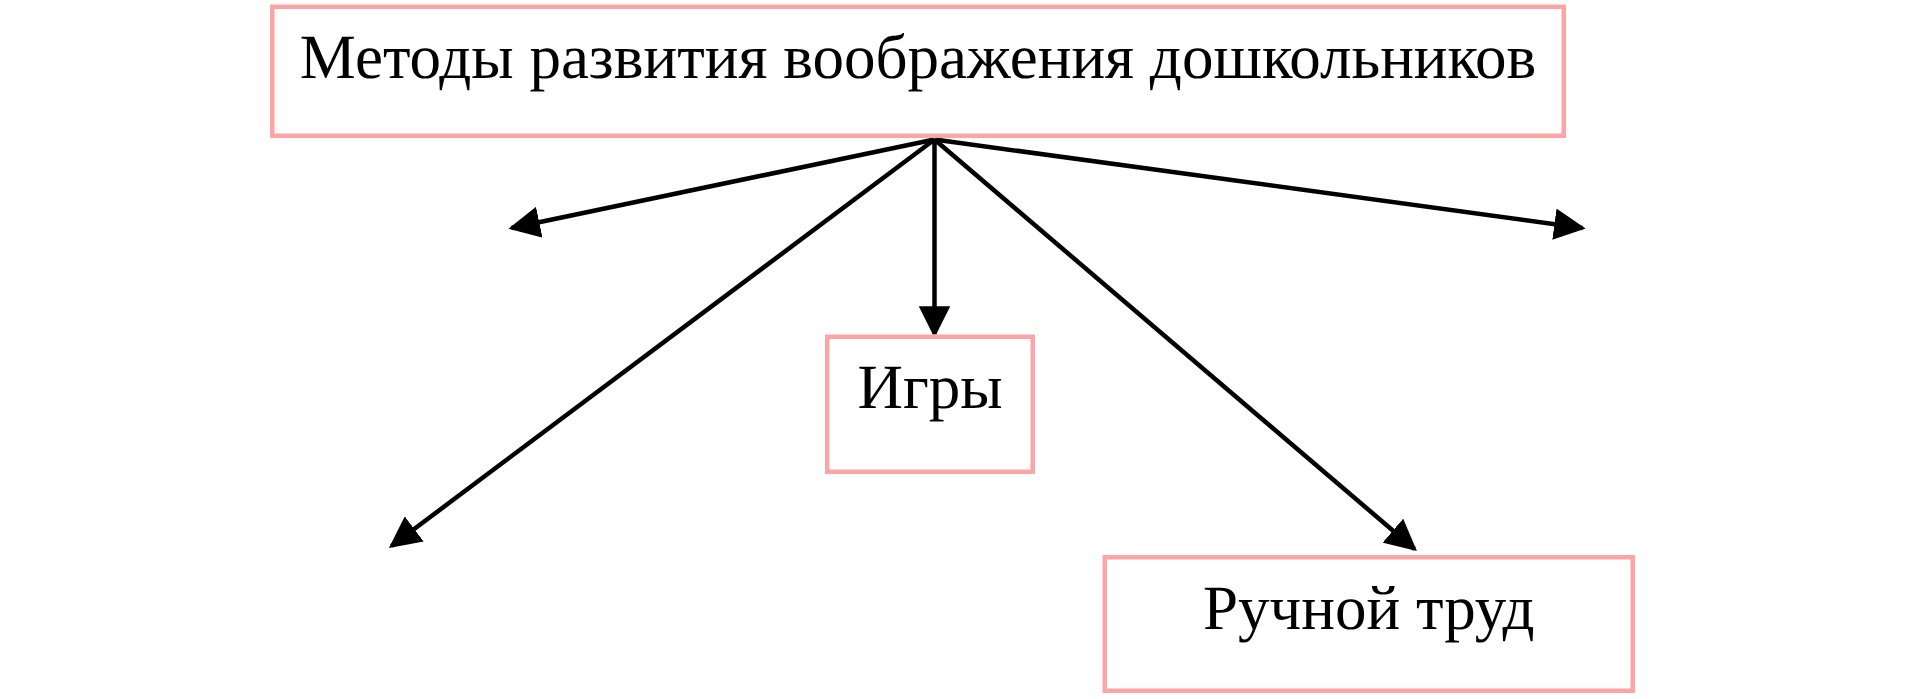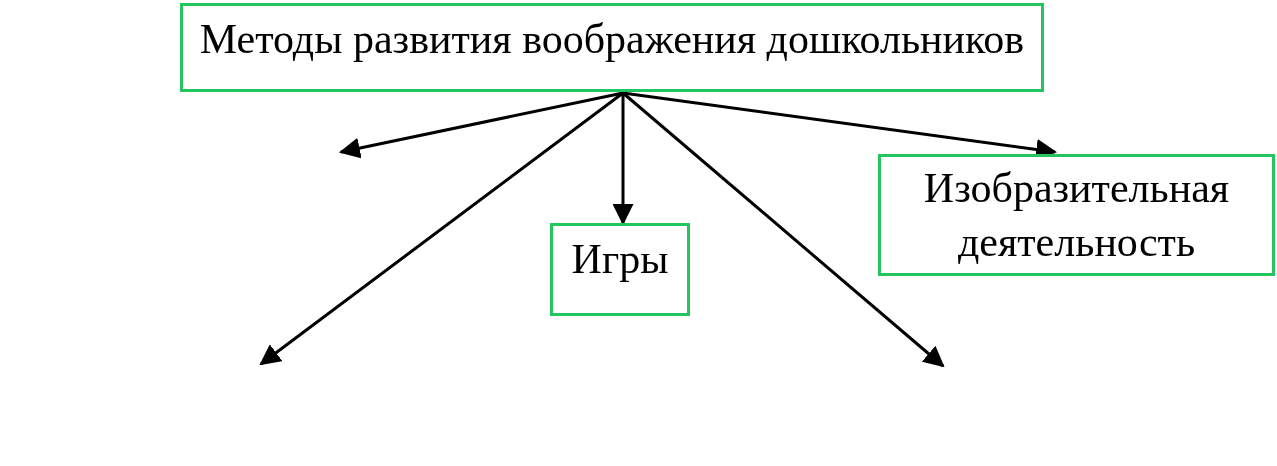"Методы развития воображения дошкольников" .node { border: 3px solid #22c55e -> 3px solid #fca5a5 }
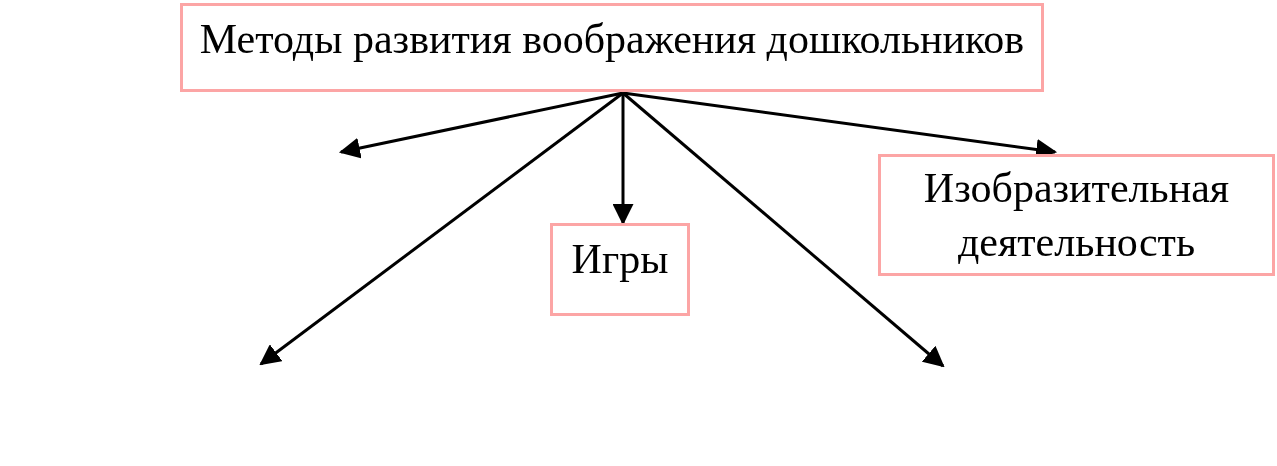"Изобразительная деятельность" div.node { html: <div> <span>Изобразительная деятельность</span> </div> -> none }
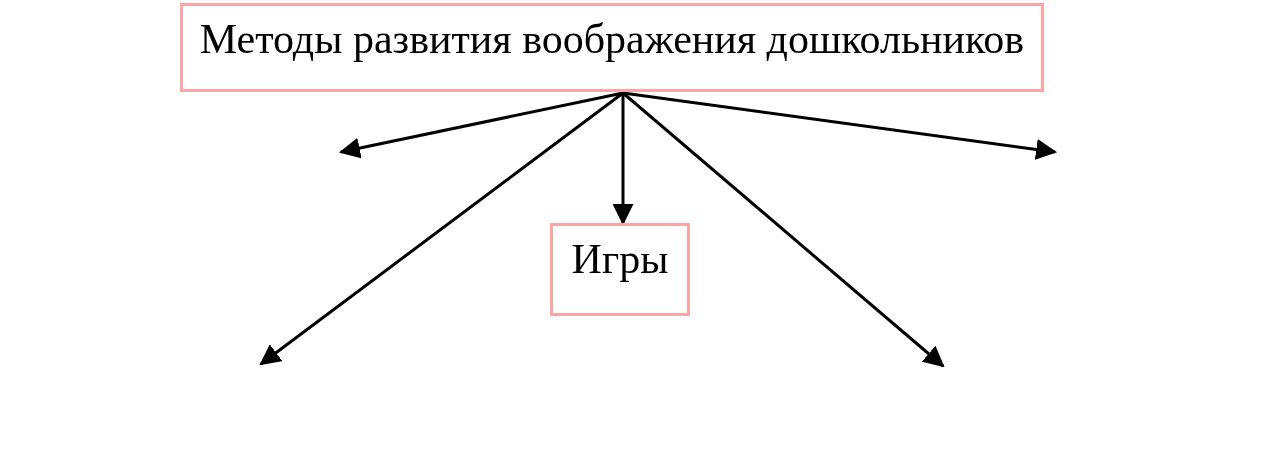"Ручной труд" div.node { html: none -> <div> <span>Ручной труд</span> </div> }
